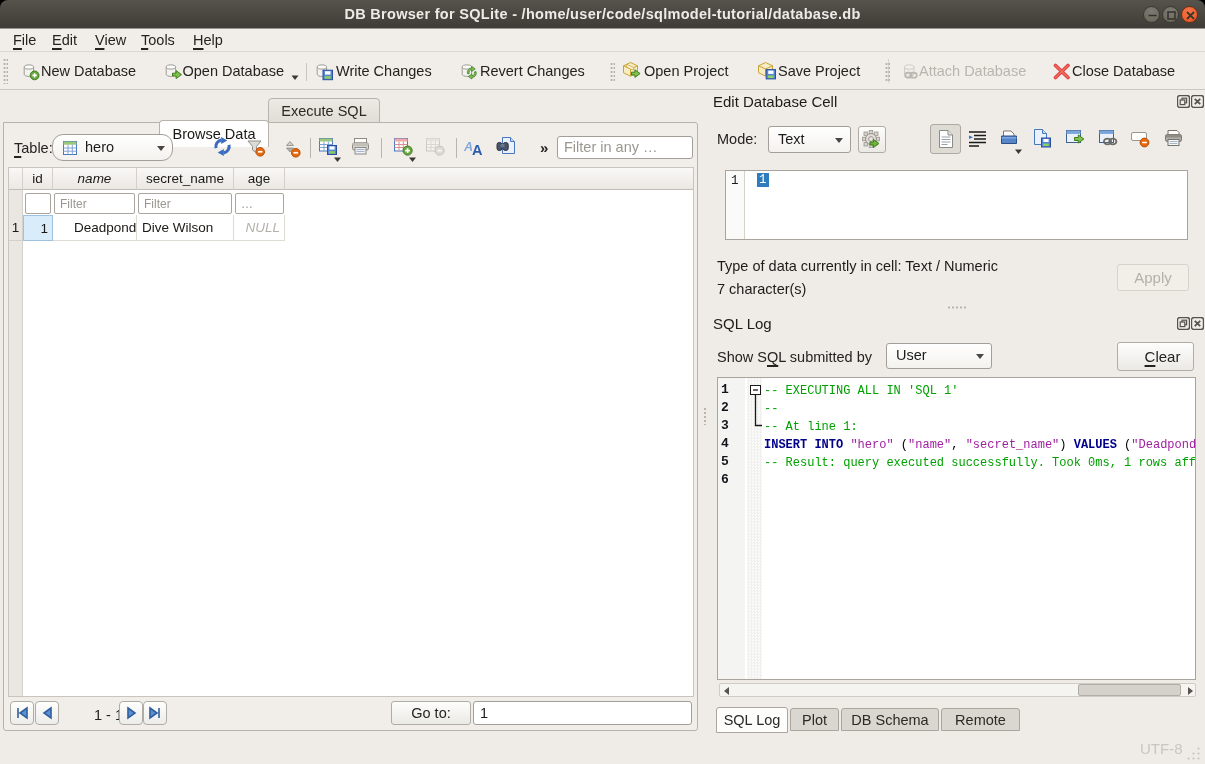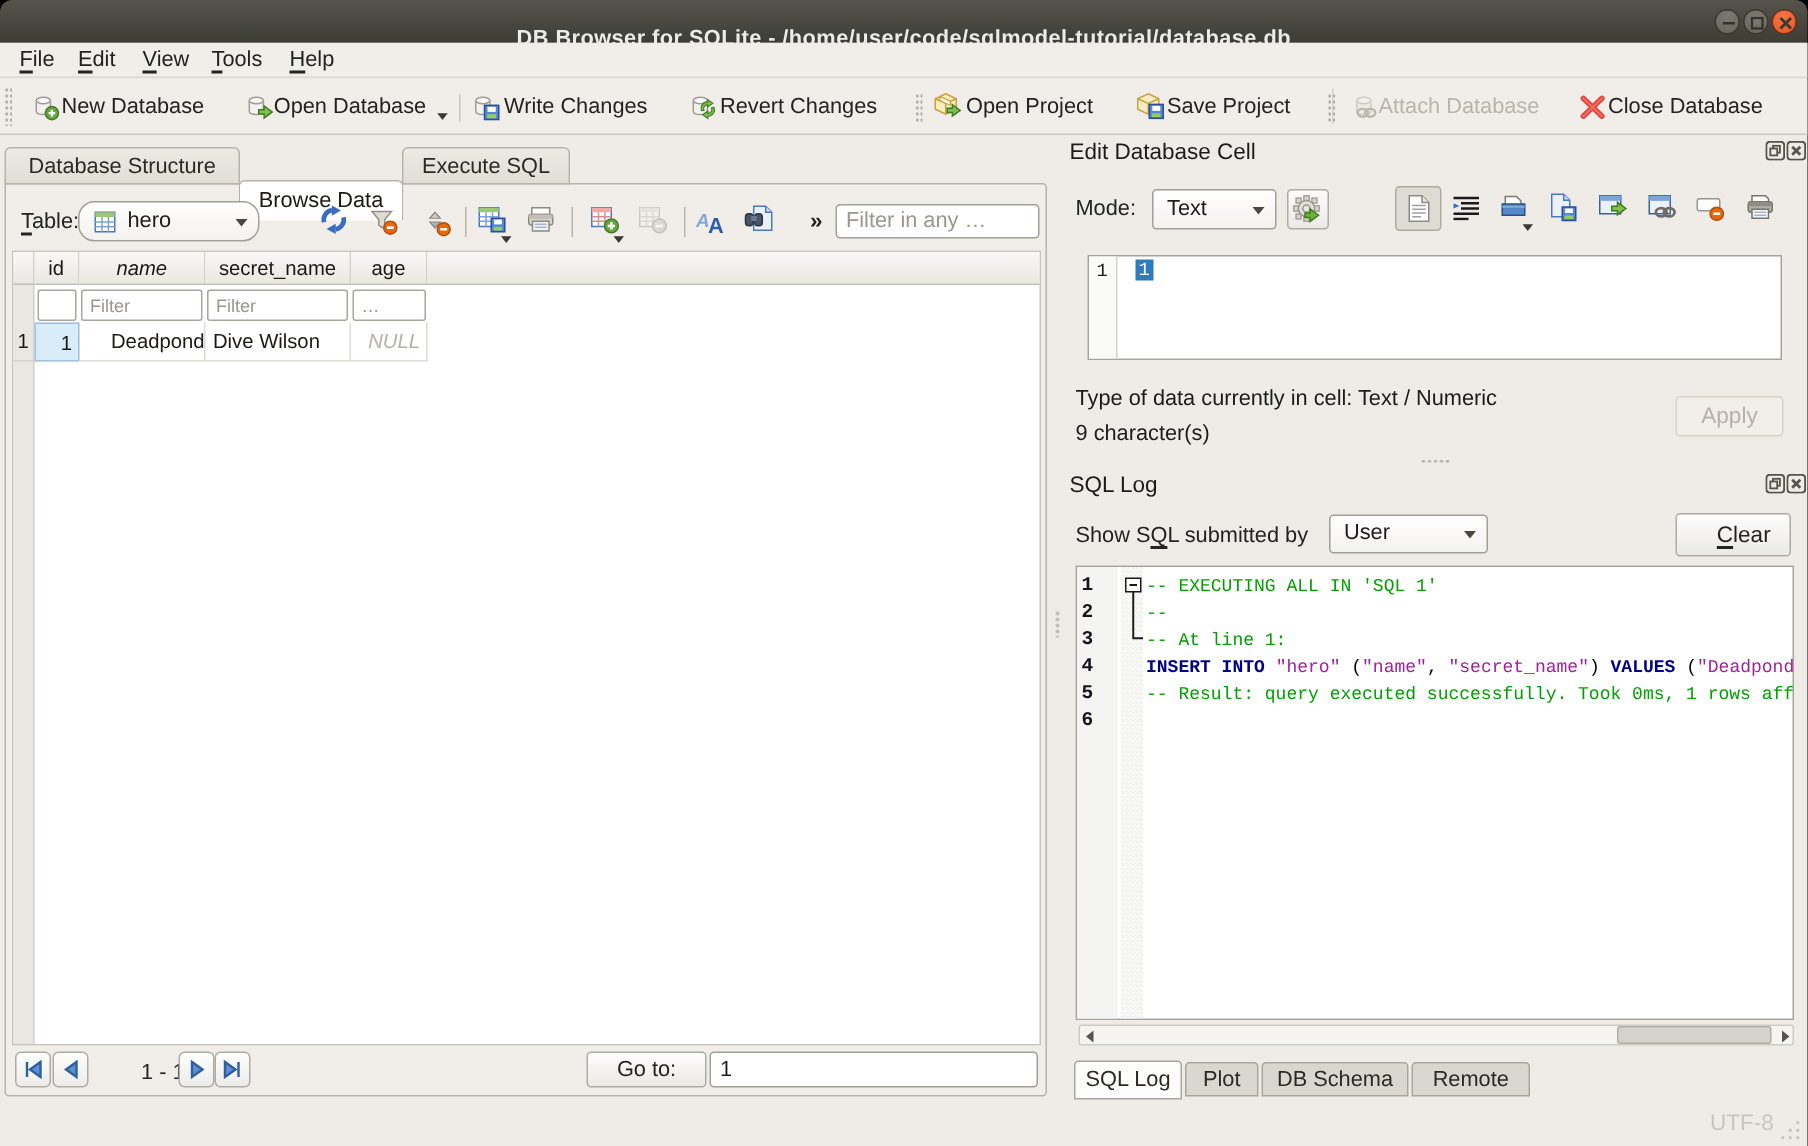"DB Browser for SQLite -" #titlebar { top: 12px -> 0 }
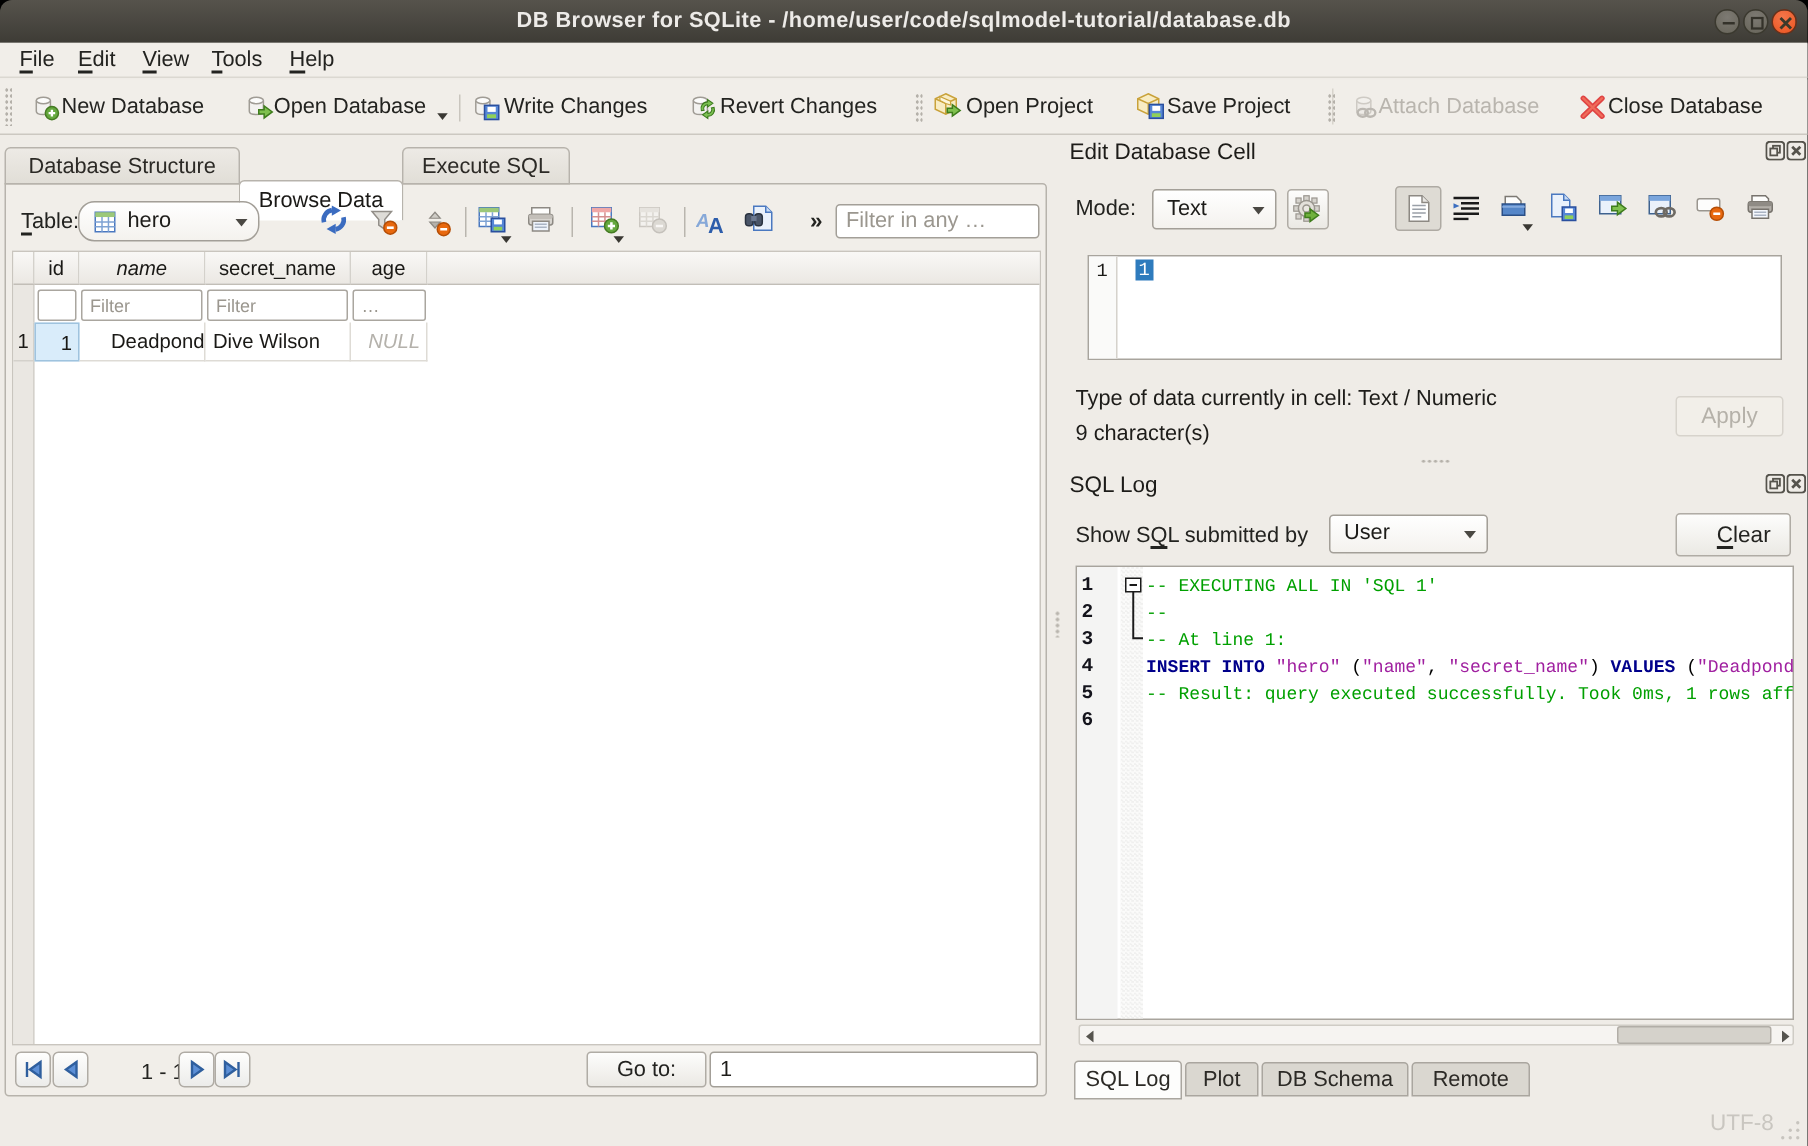"Database Structure" div.tab { html: <div>Database Structure</div> -> none }
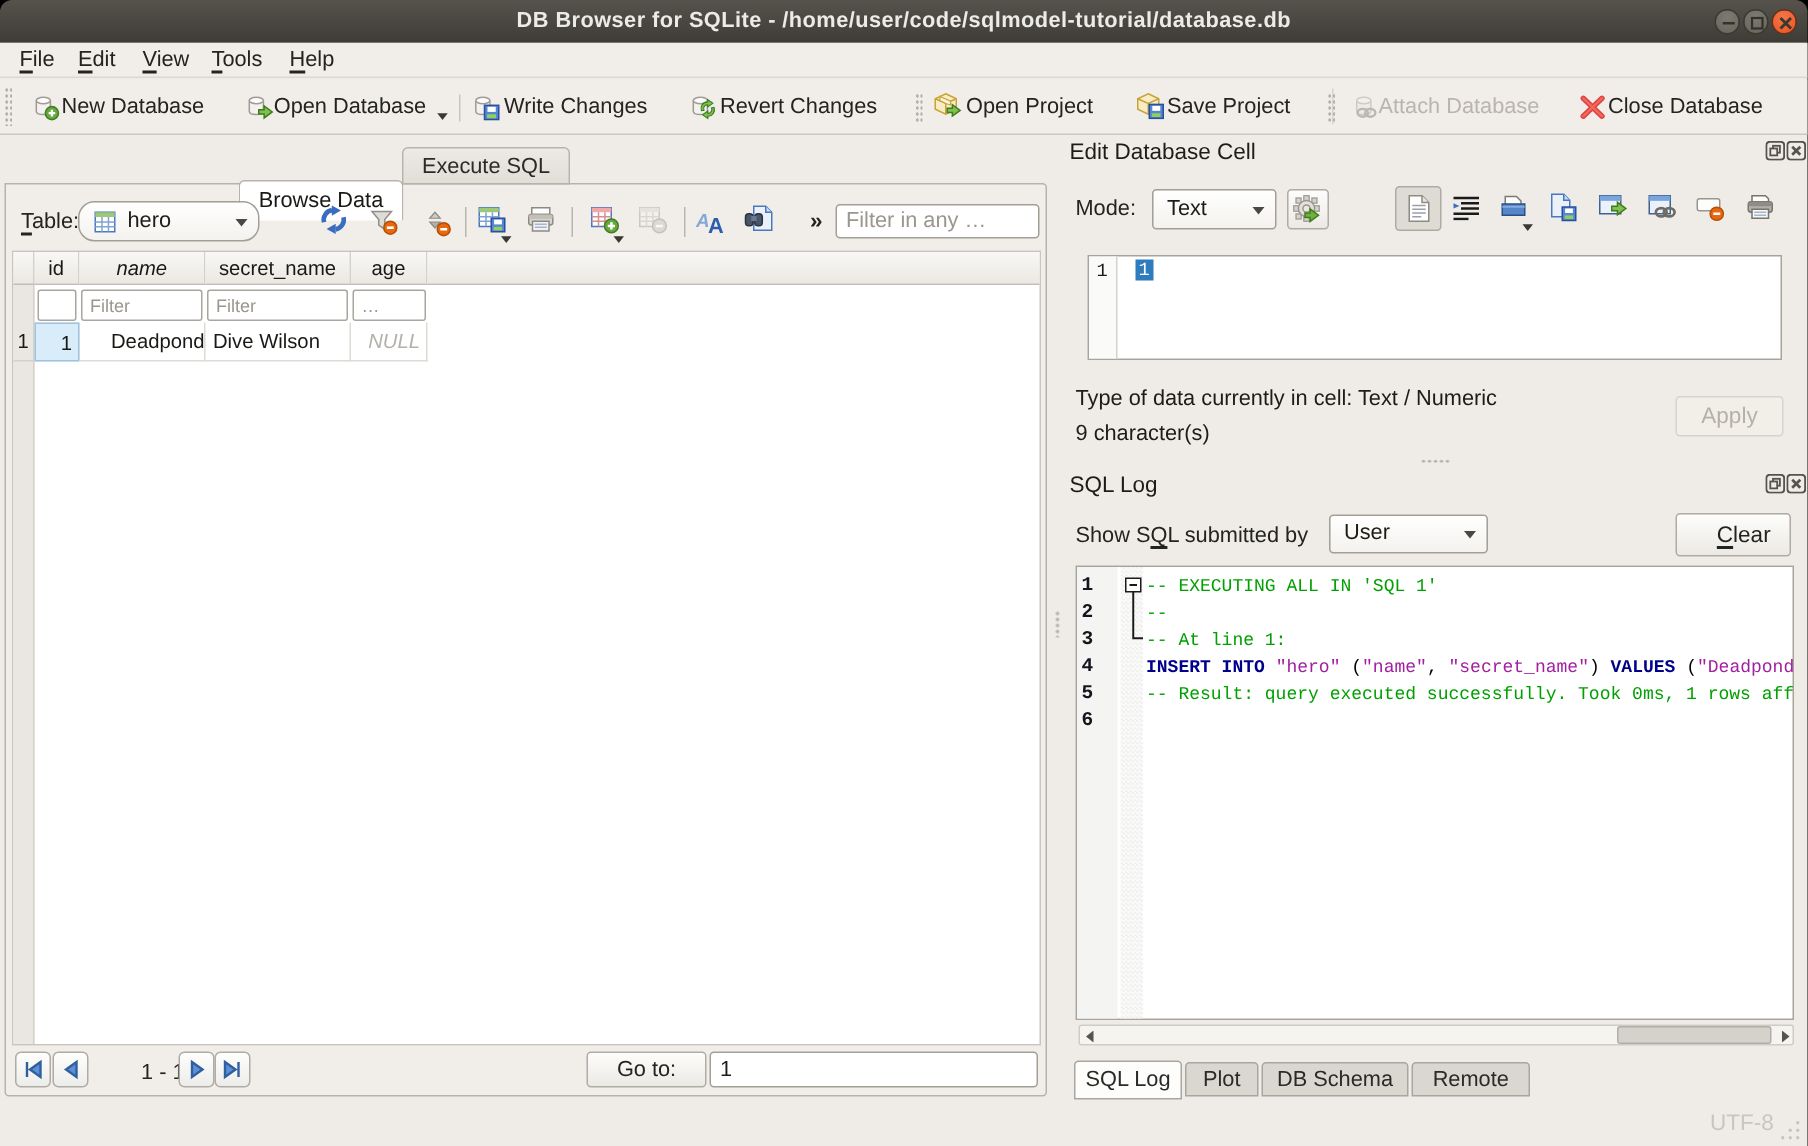"9 character(s)" span.abs { text: 9 -> 7 }
